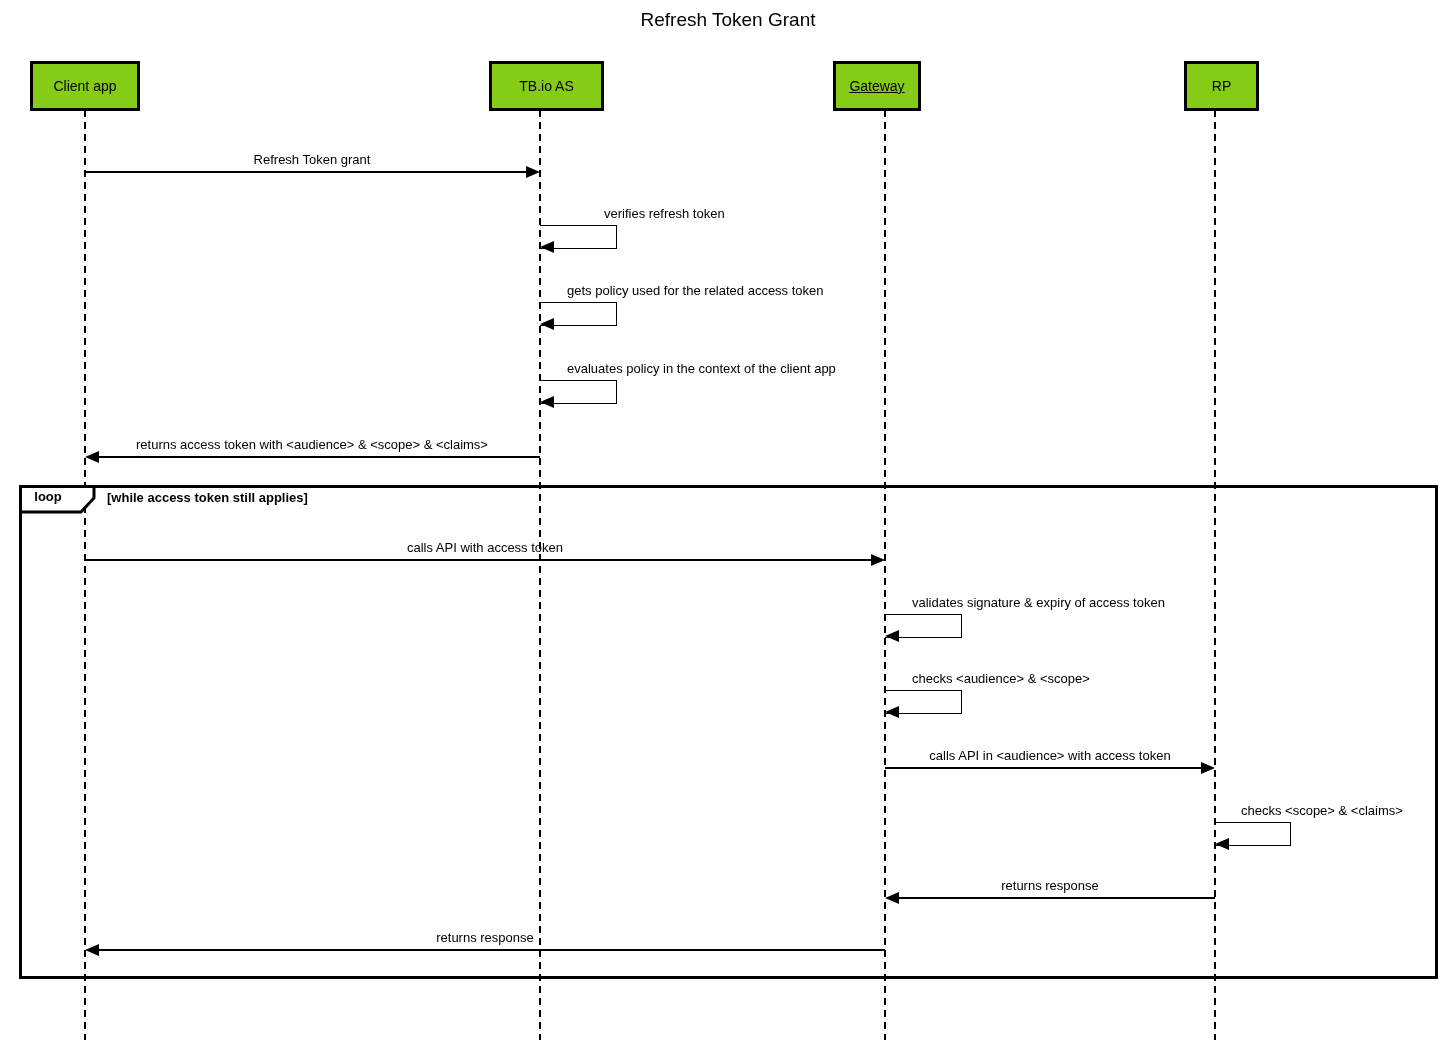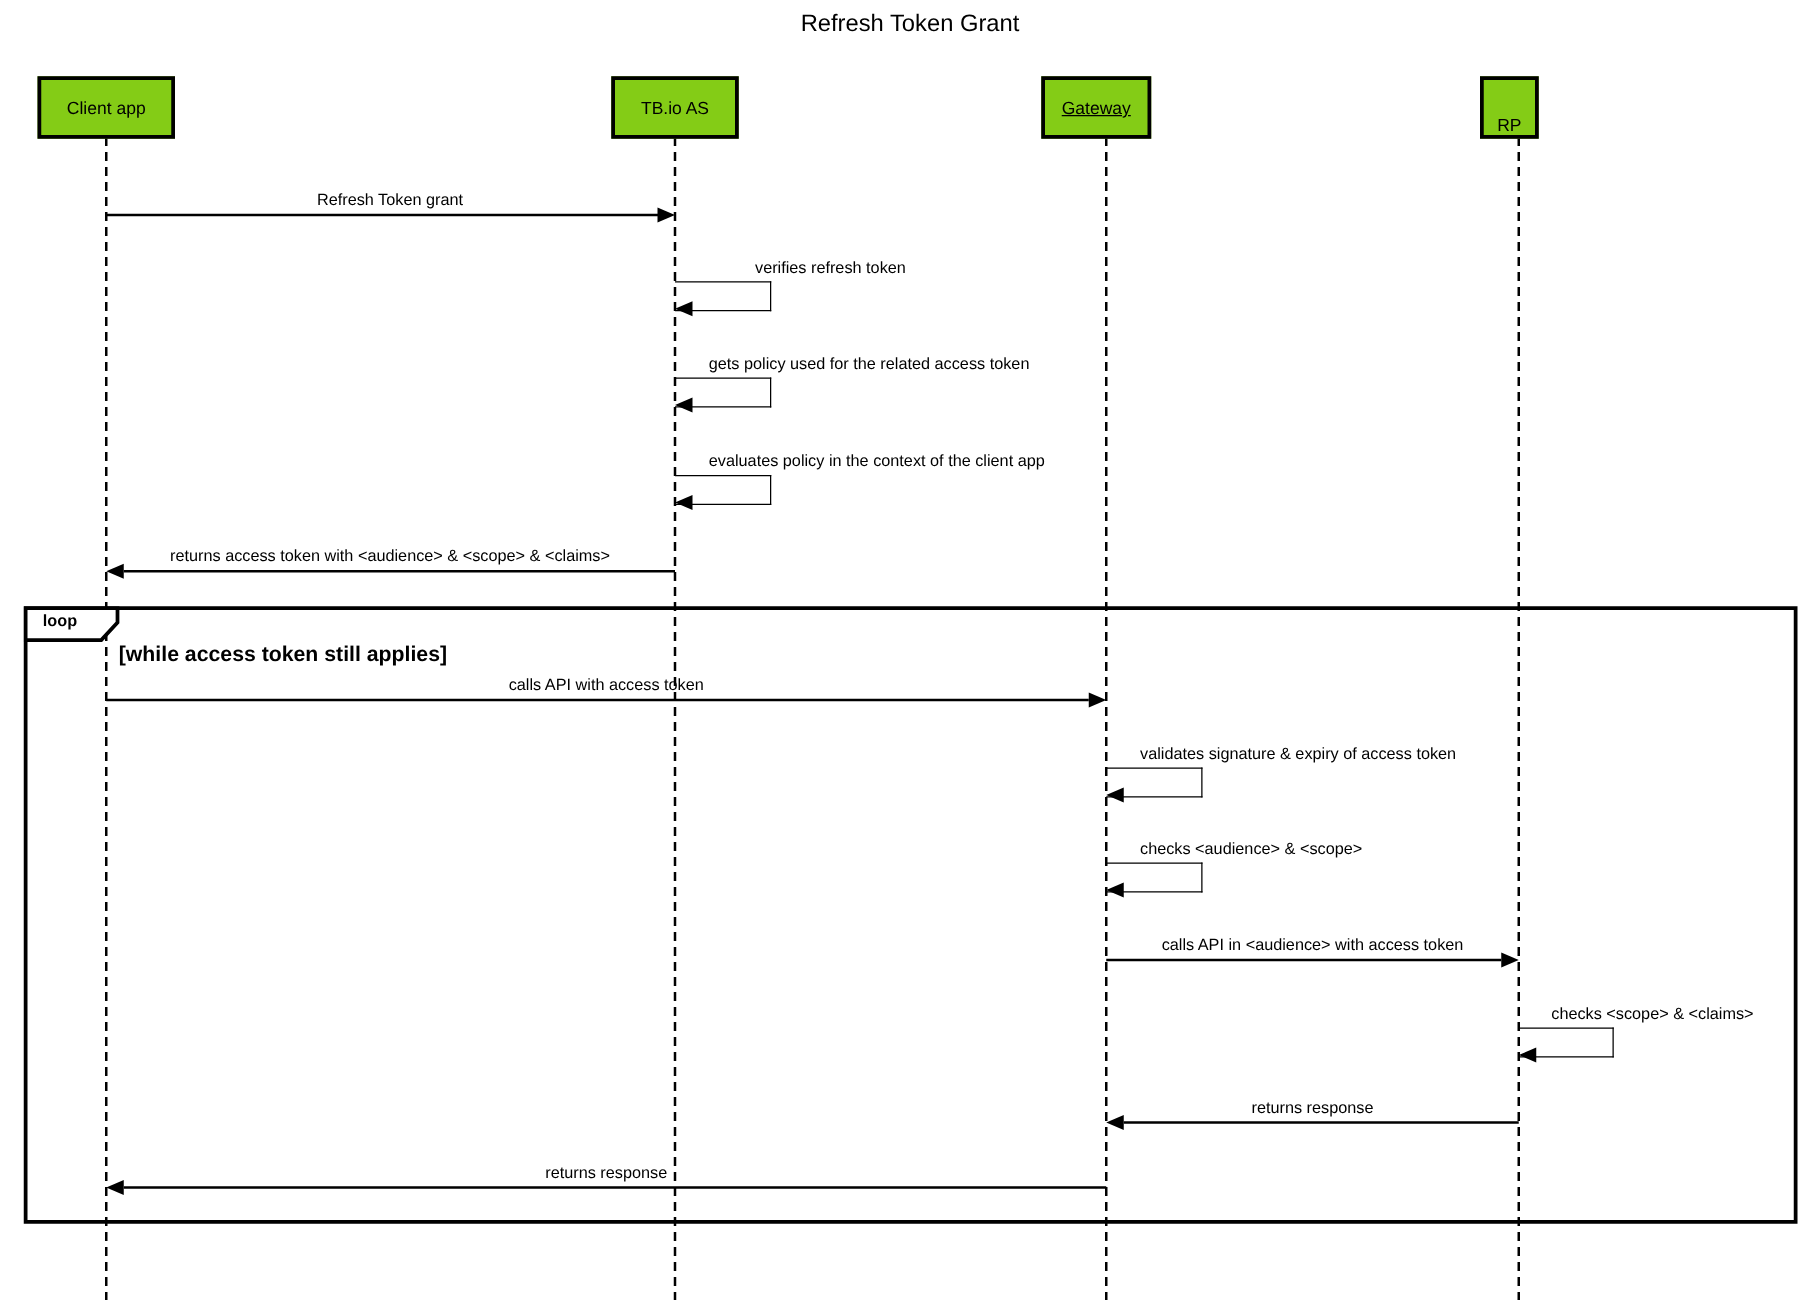"TB.io AS" div.pbox { width: 102px -> 115px }
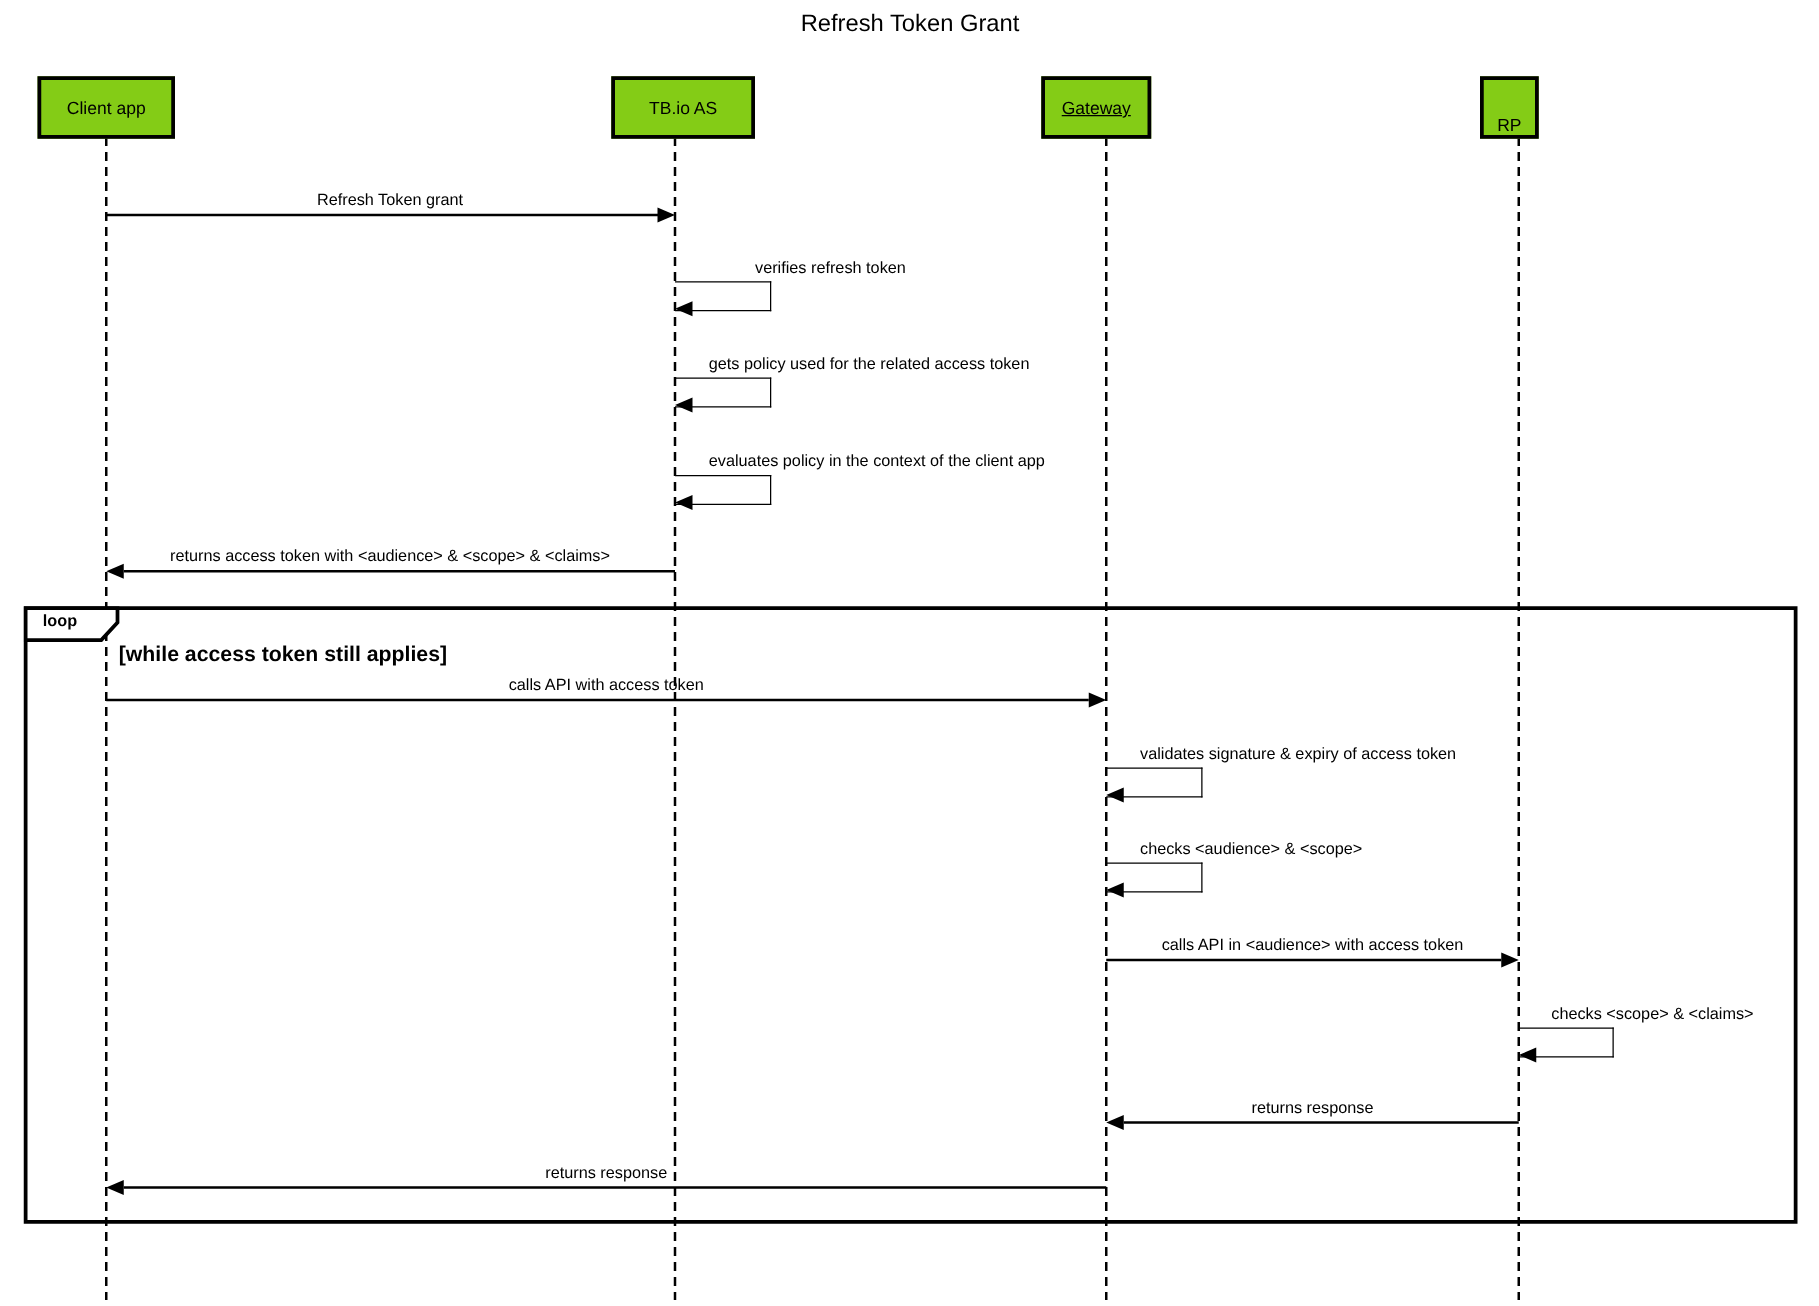"RP" div.pbox { align-items: flex-end -> none; width: 47px -> 75px }
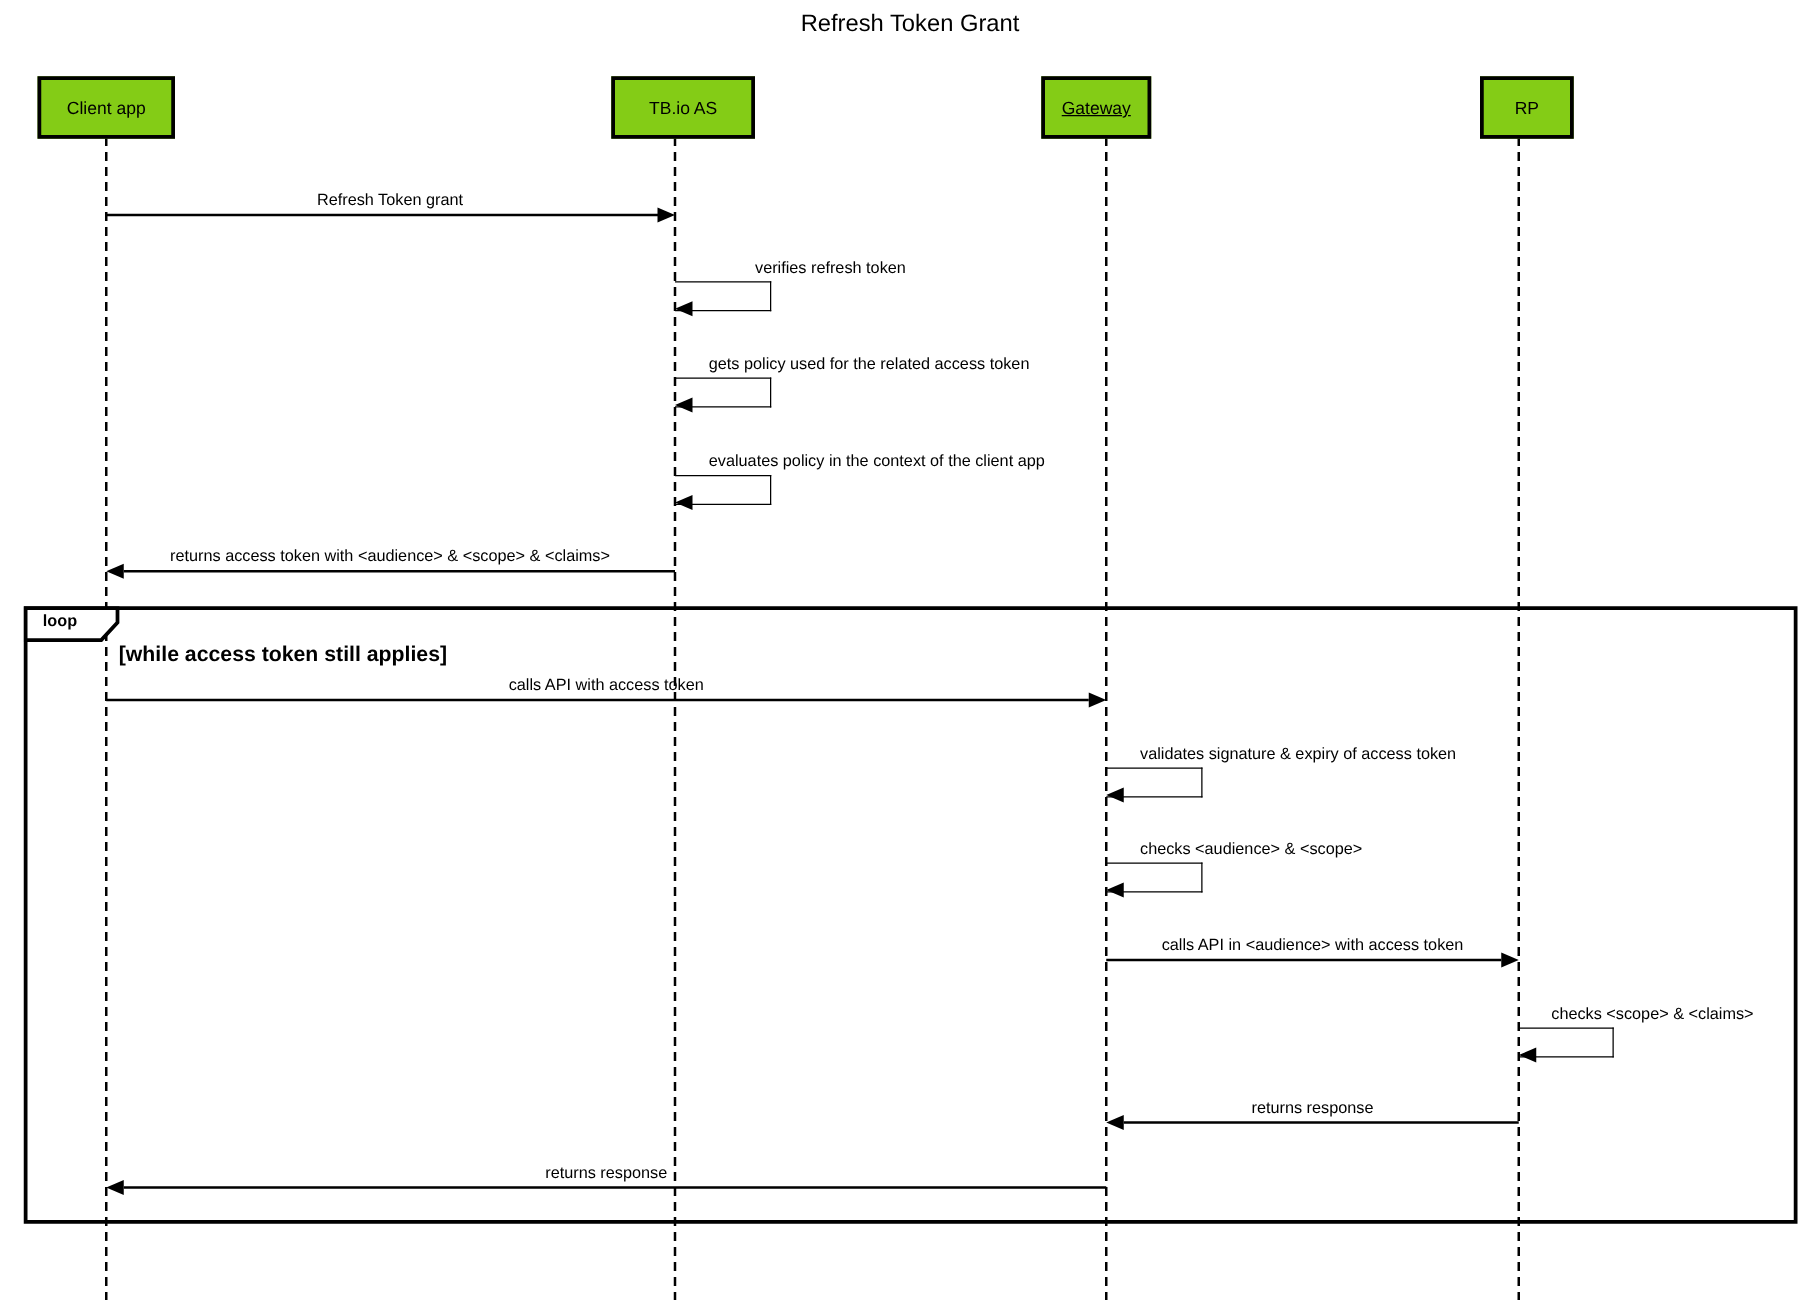"[while access token still applies]" .guard { font-size: 17px -> 13px; left: 95px -> 107px; margin-top: 24px -> none }
